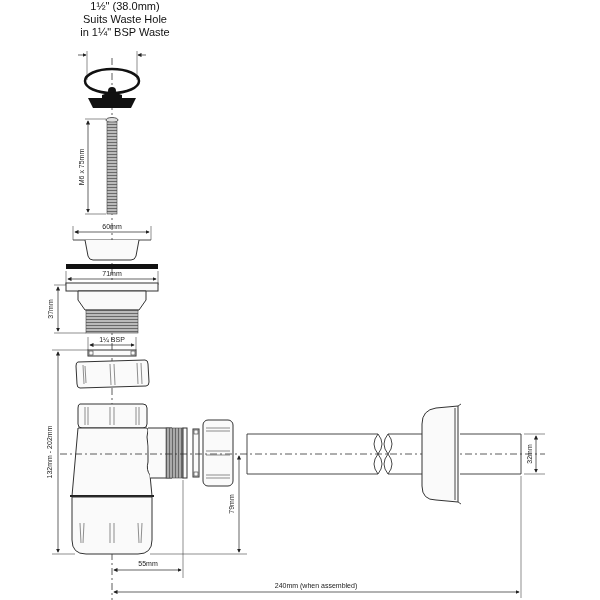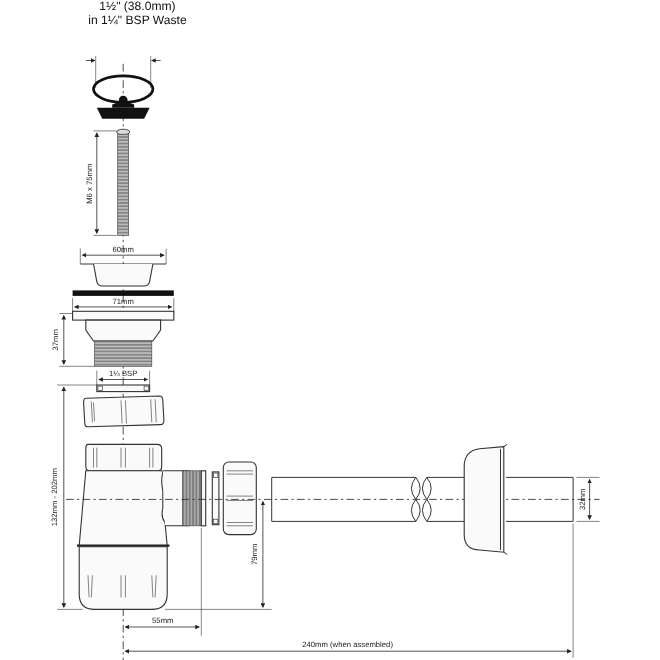"Suits Waste Hole" div { html: none -> <div>Suits Waste Hole</div> }
